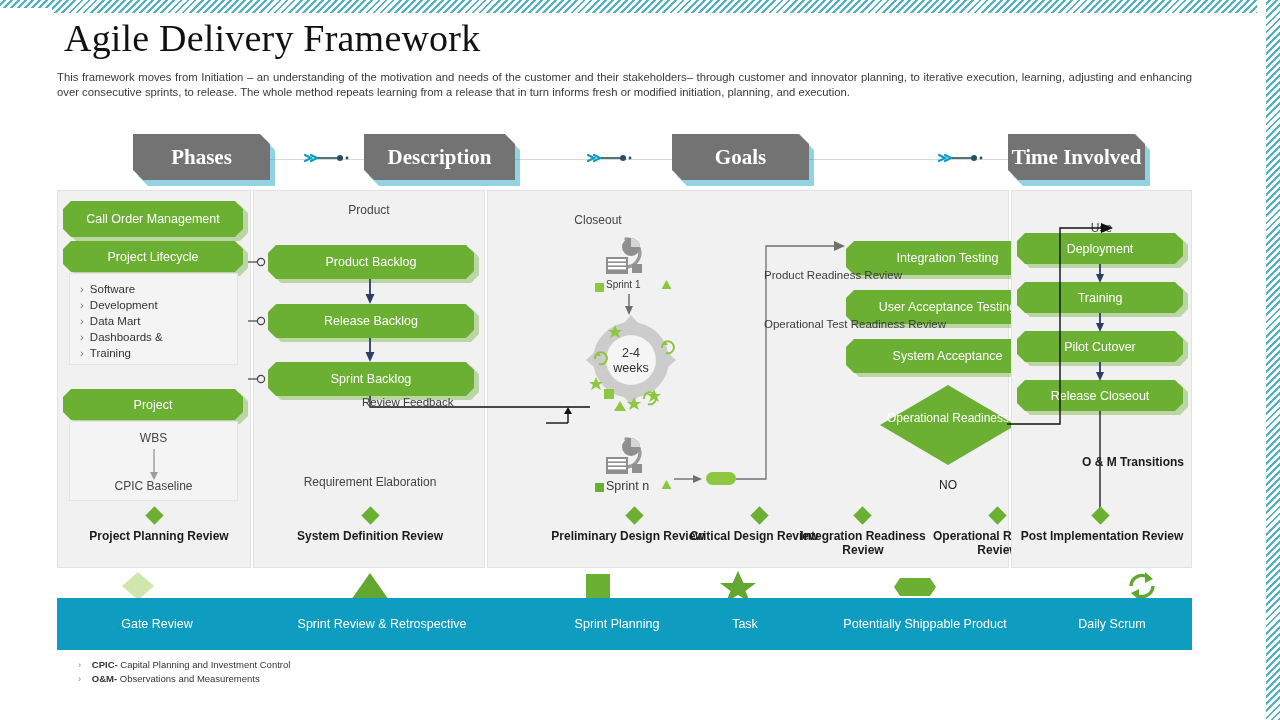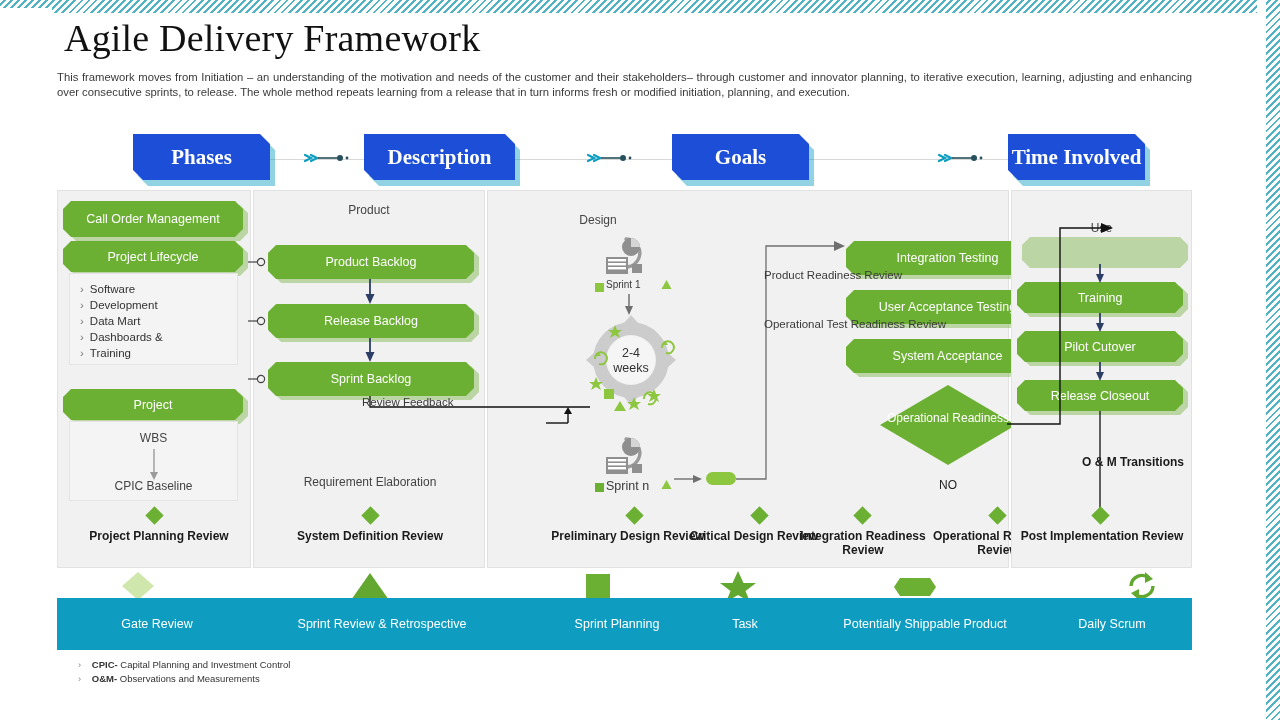"Phases" .tab { background: #1d4ed8 -> #737373 }
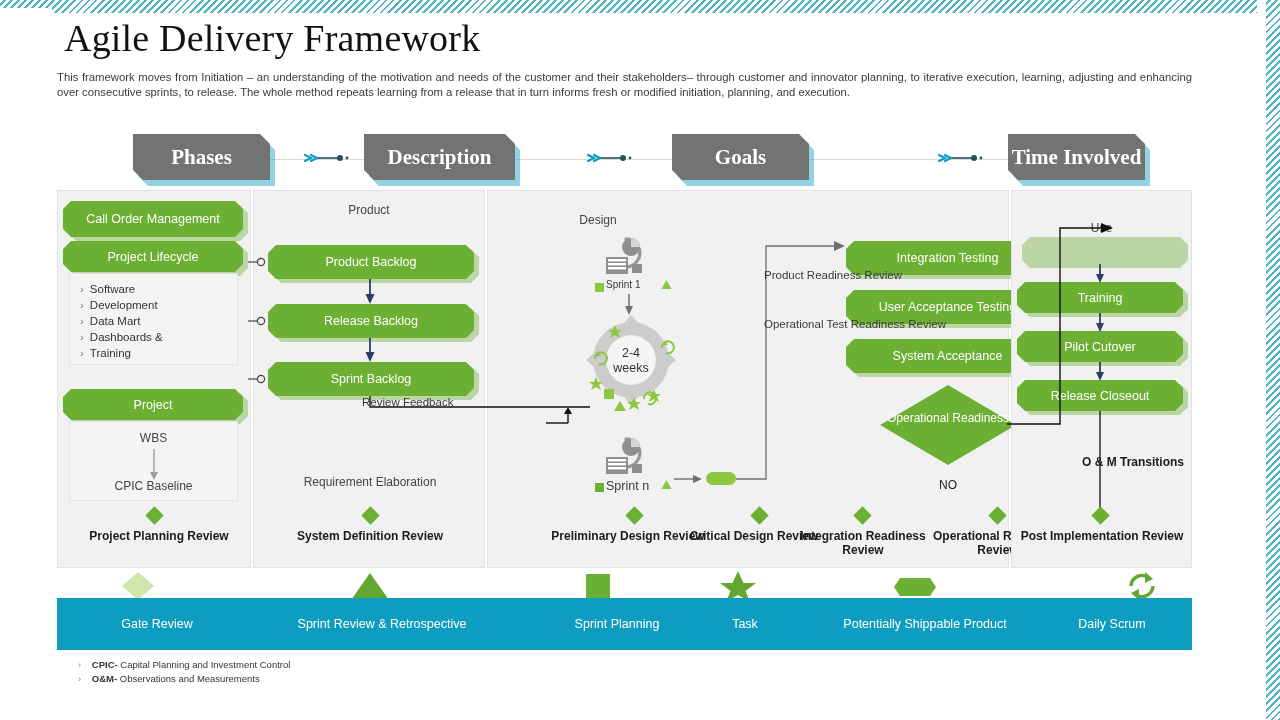"Design" div.col-hd { text: Design -> Closeout }
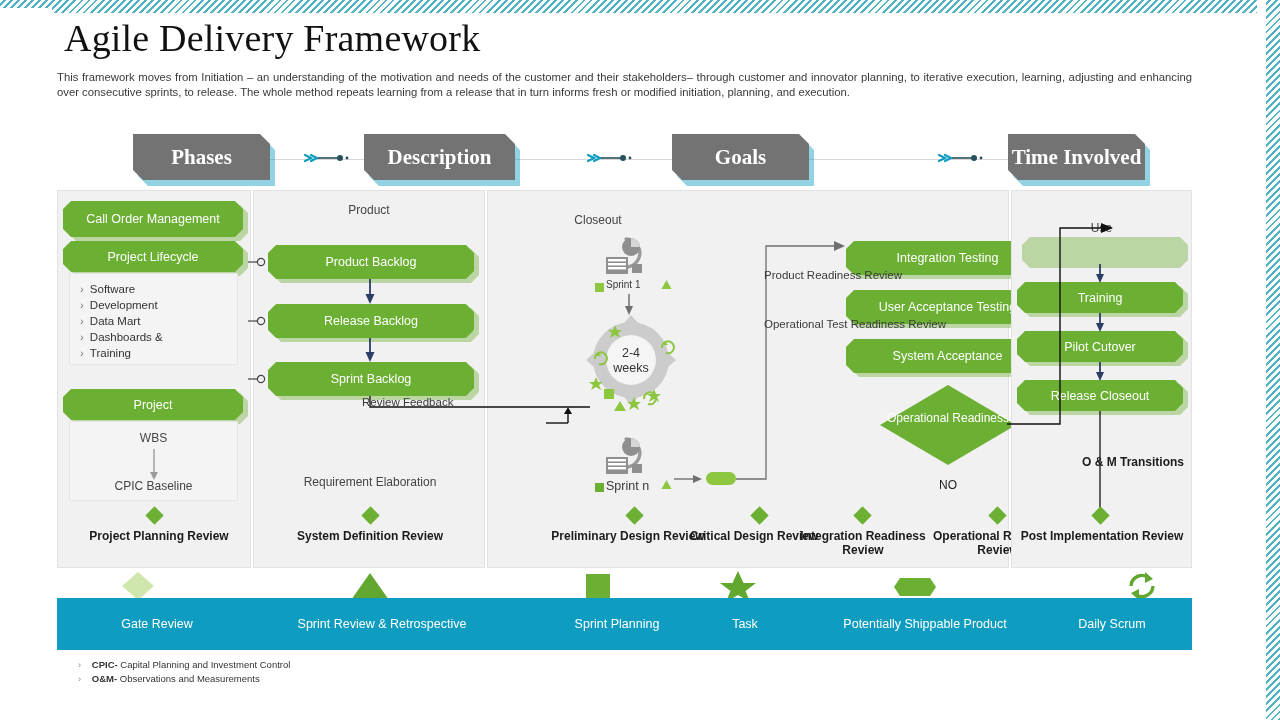"Deployment" div.gbox { html: none -> <div>Deployment</div> }
